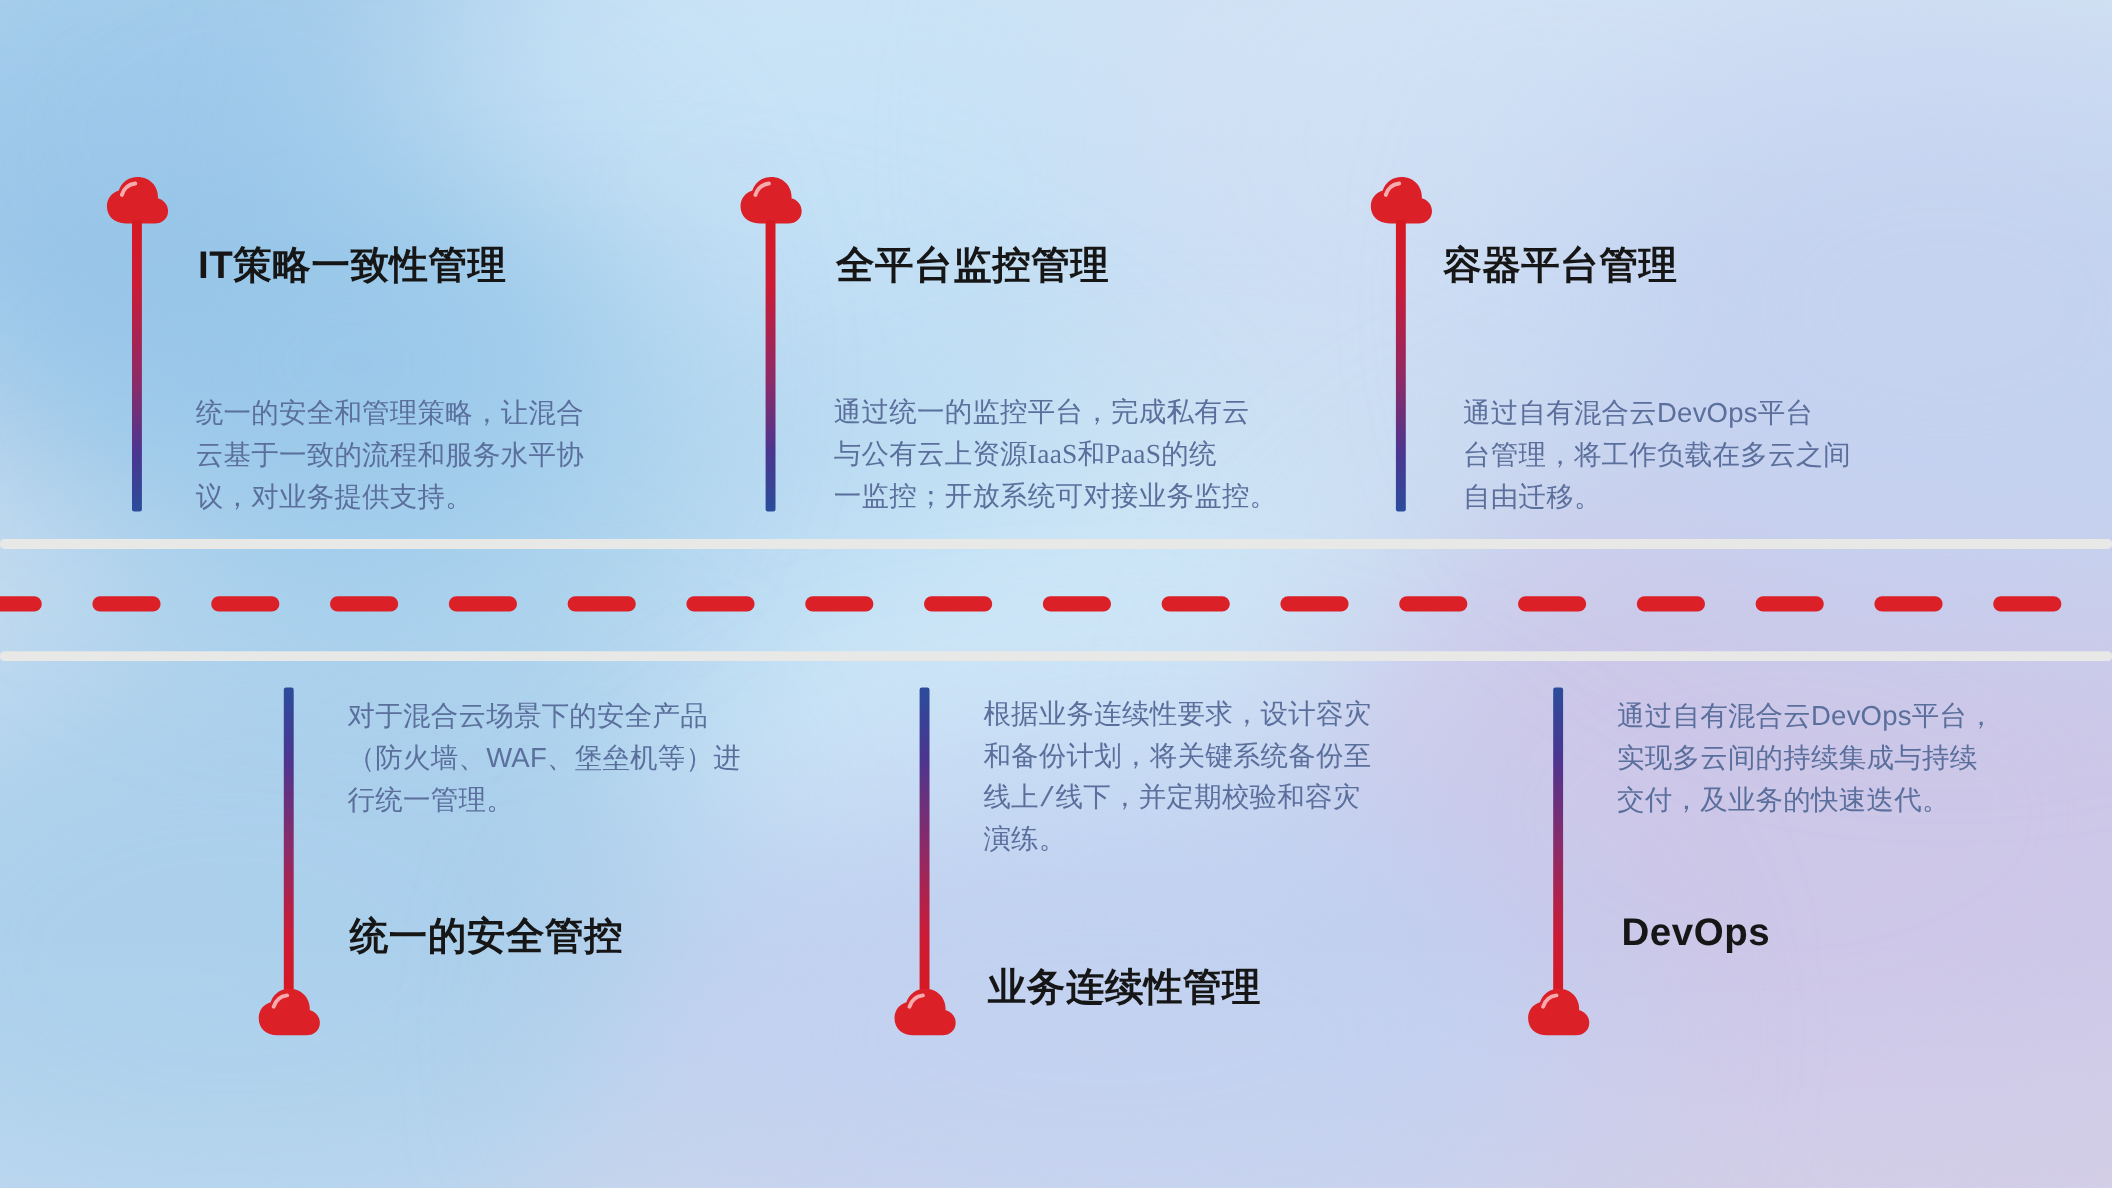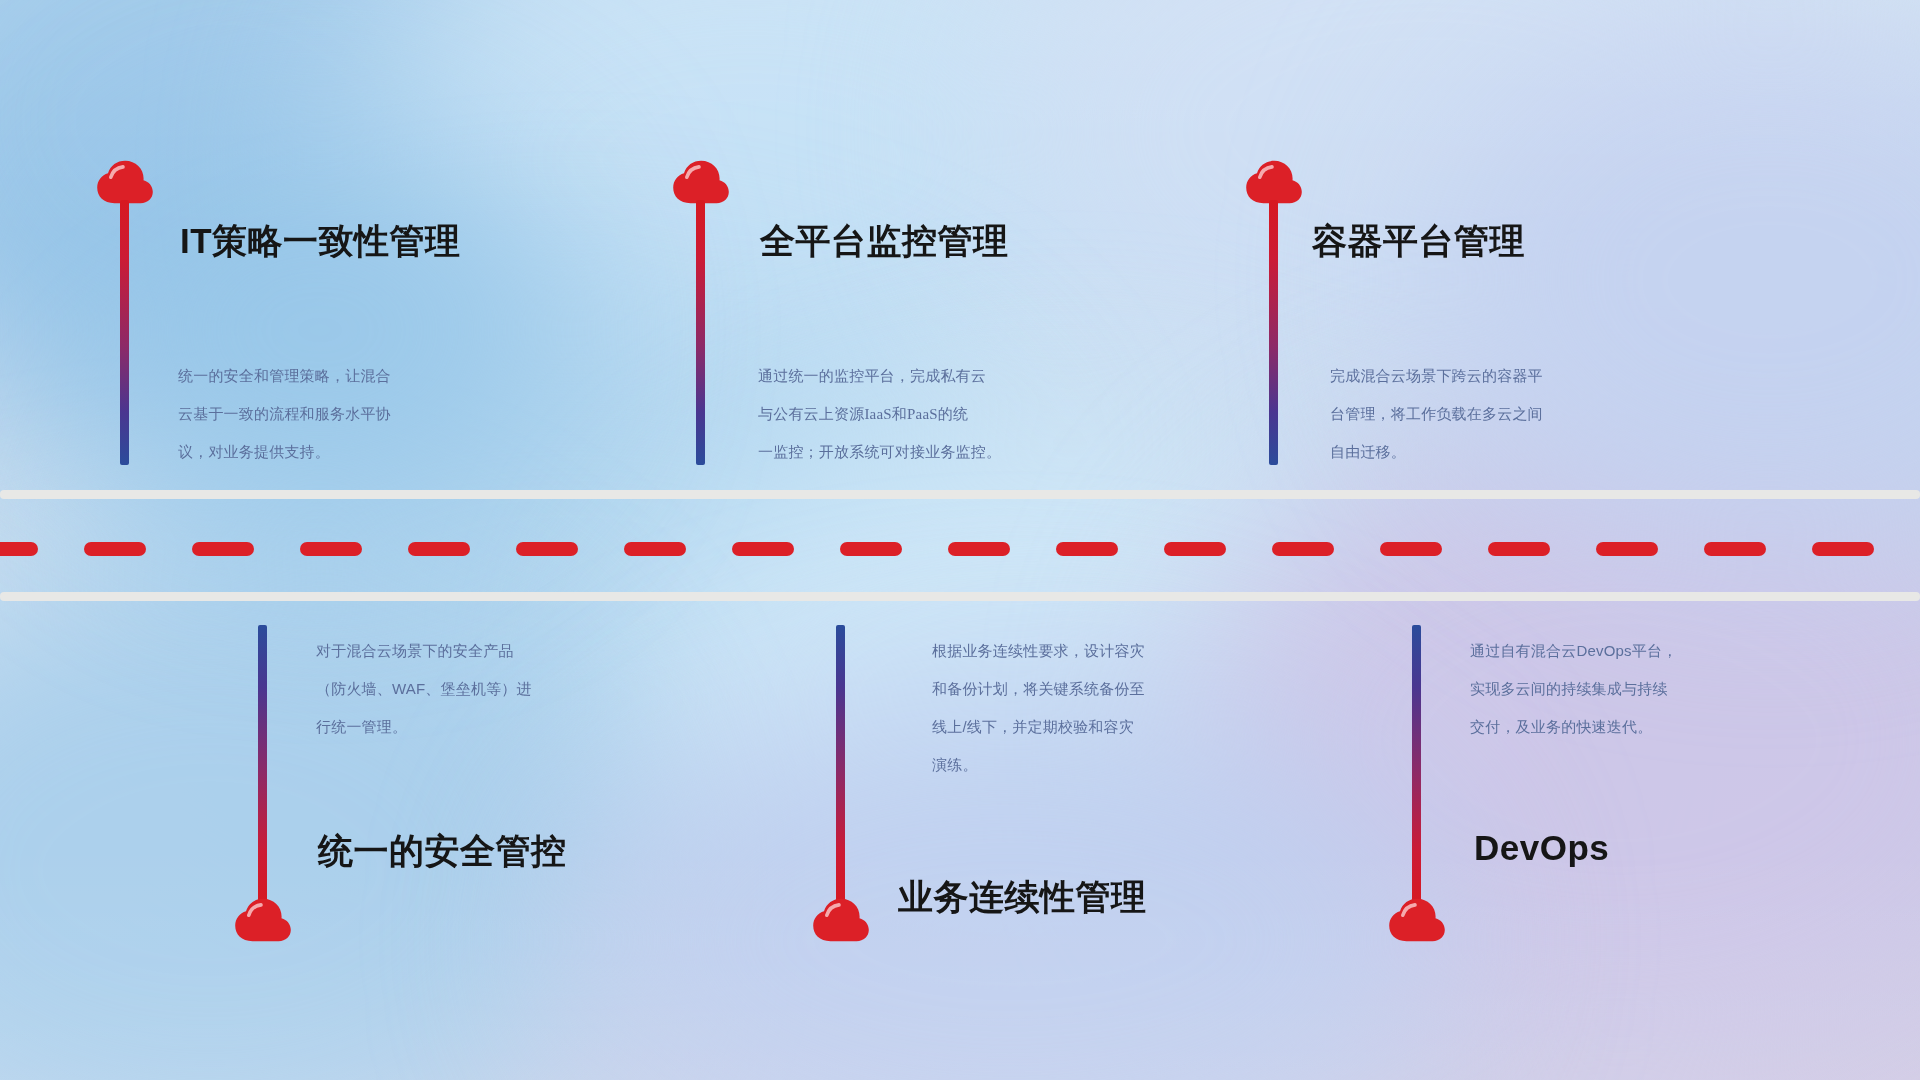"统一的安全和管理策略，让混合" .item-body { font-size: 15px -> 25px }
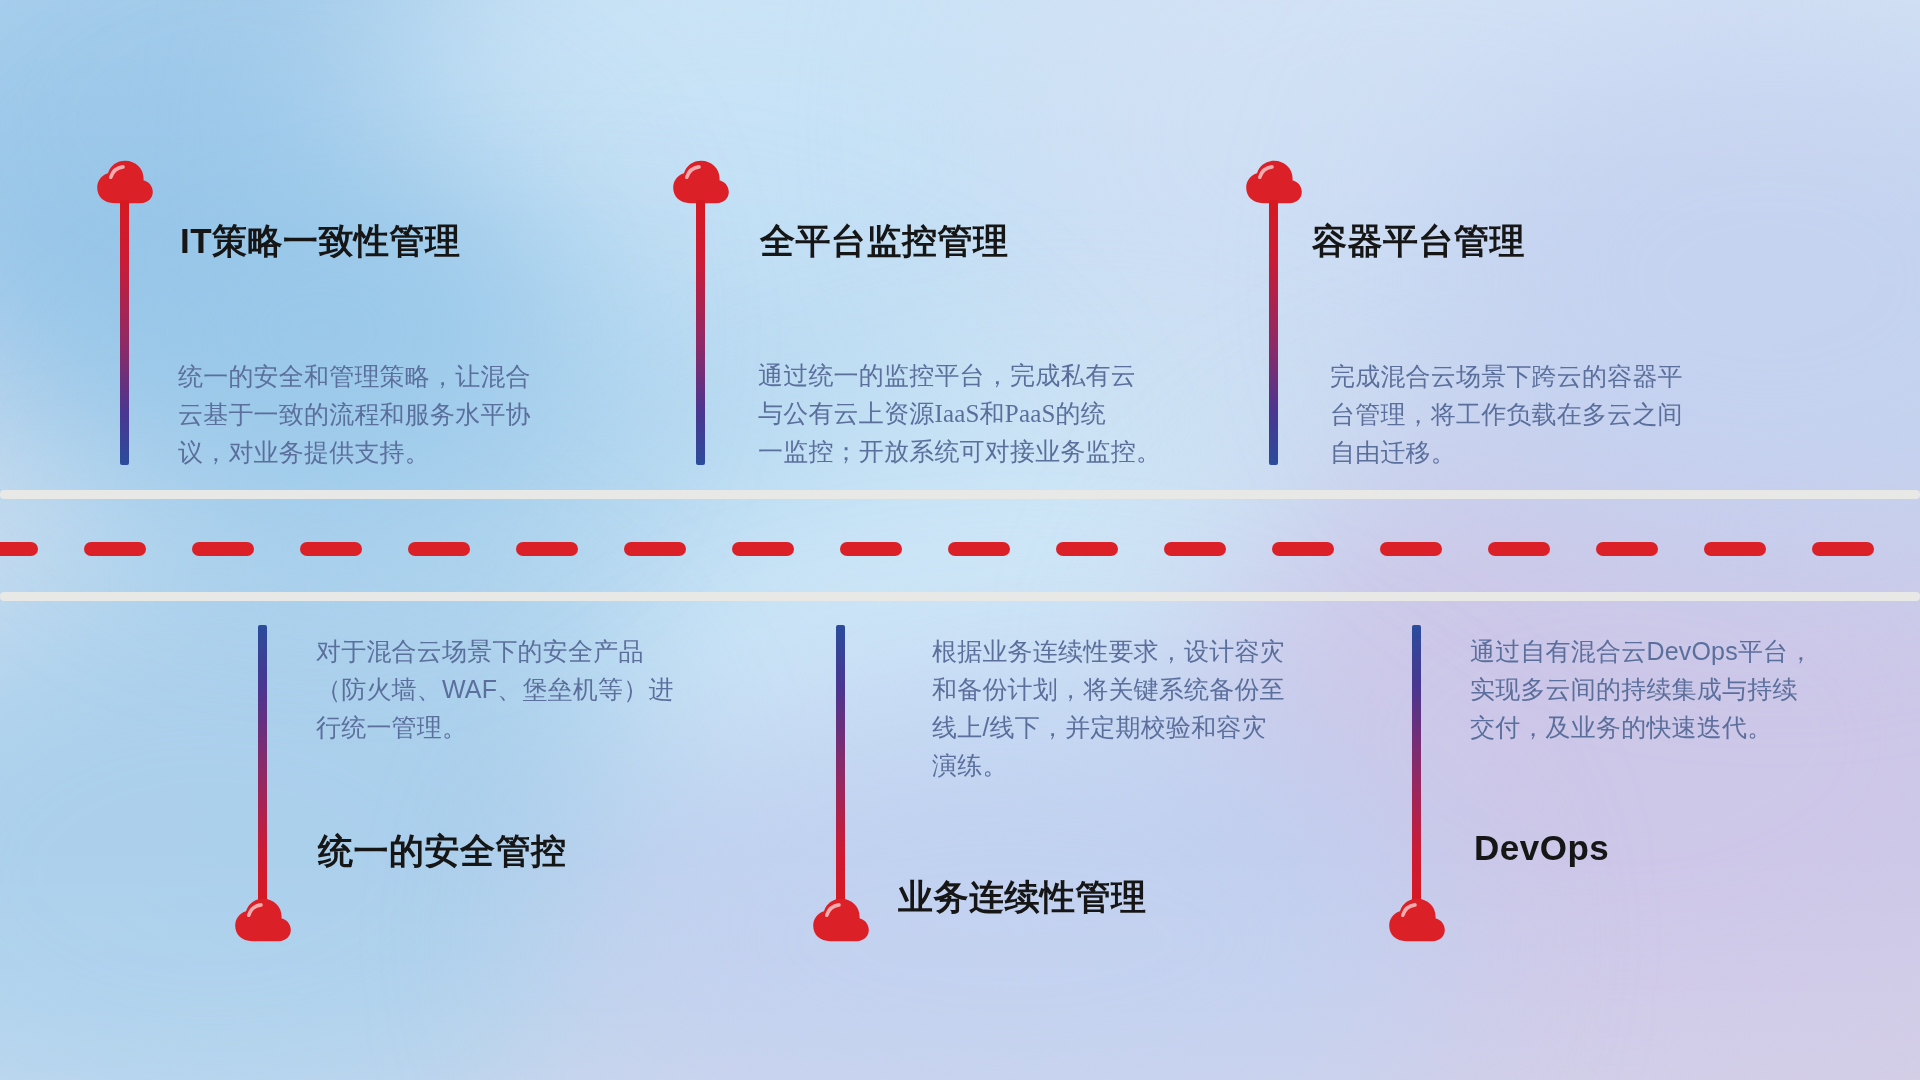"完成混合云场景下跨云的容器平" span.ln { text: 完成混合云场景下跨云的容器平 -> 通过自有混合云DevOps平台 }
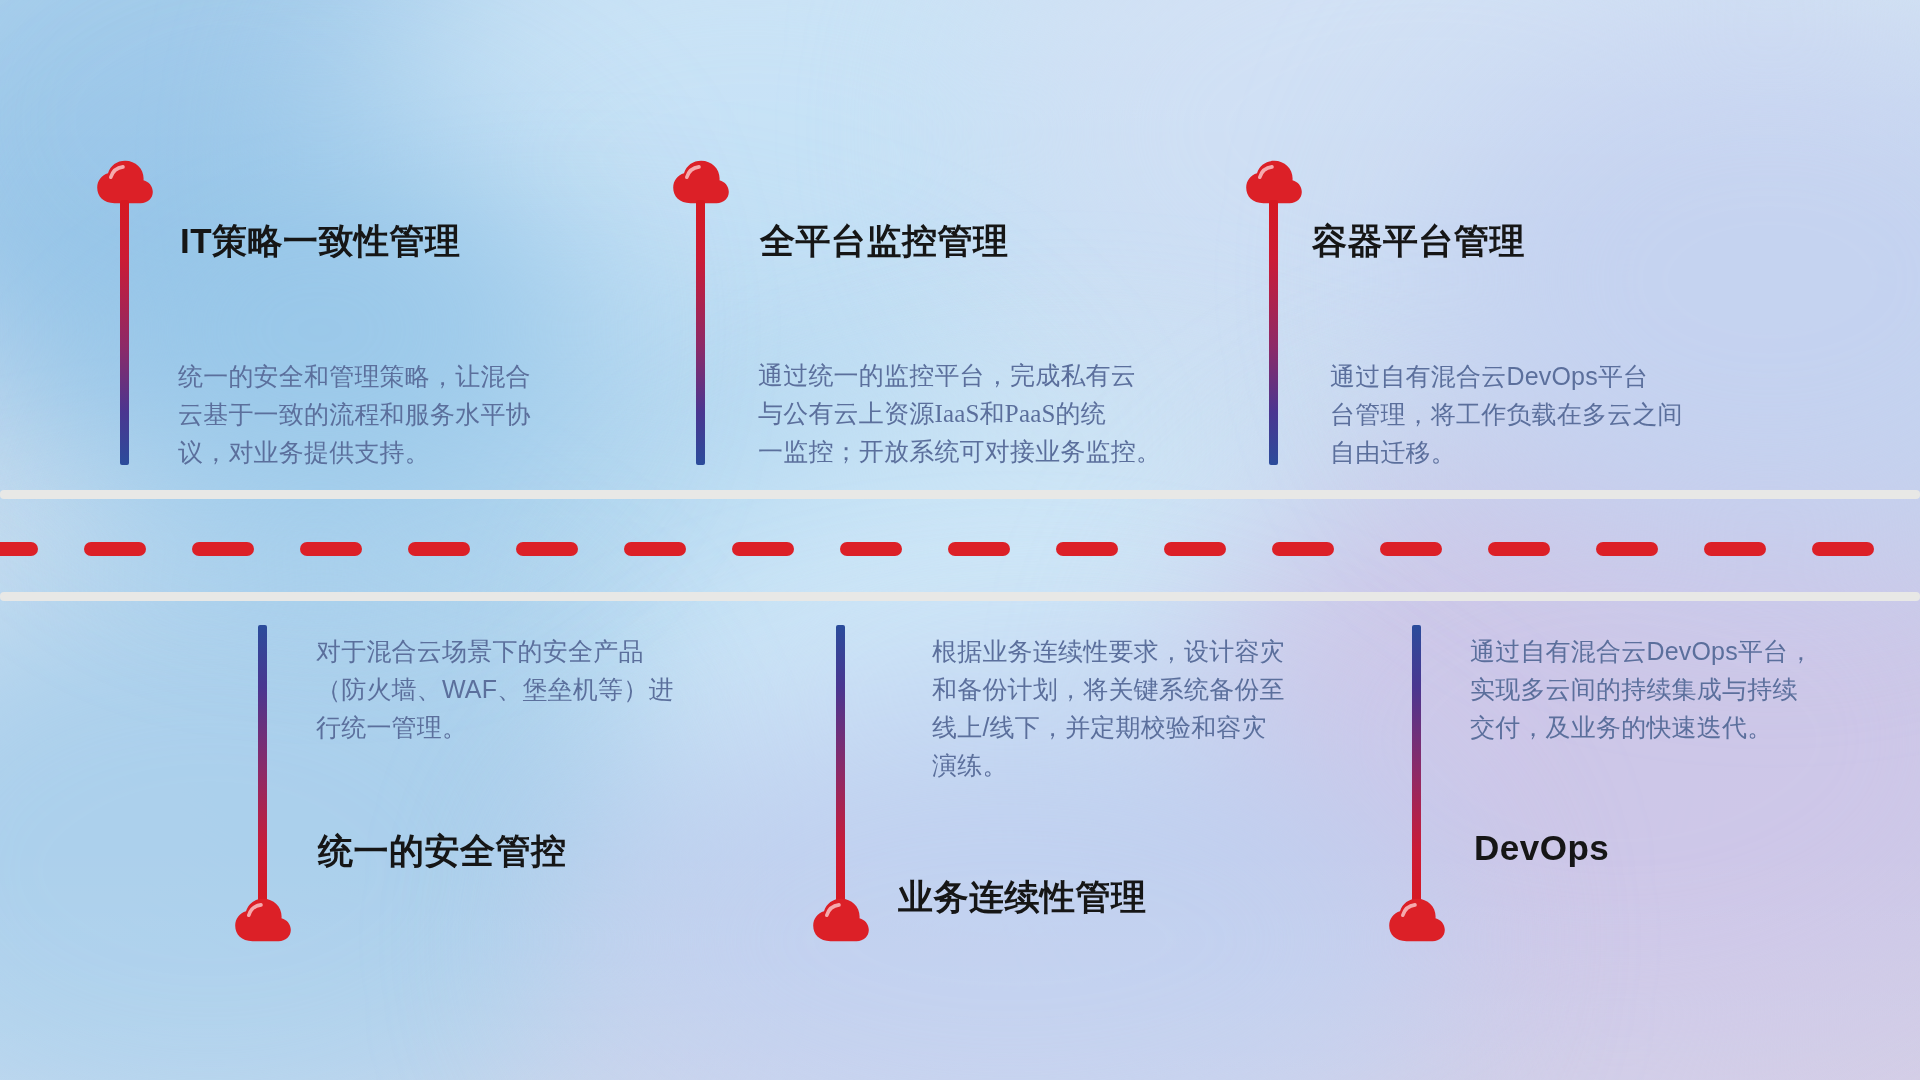"根据业务连续性要求，设计容灾" div.item-body { font-family: none -> Liberation Mono, monospace; left: 932px -> 894px }
